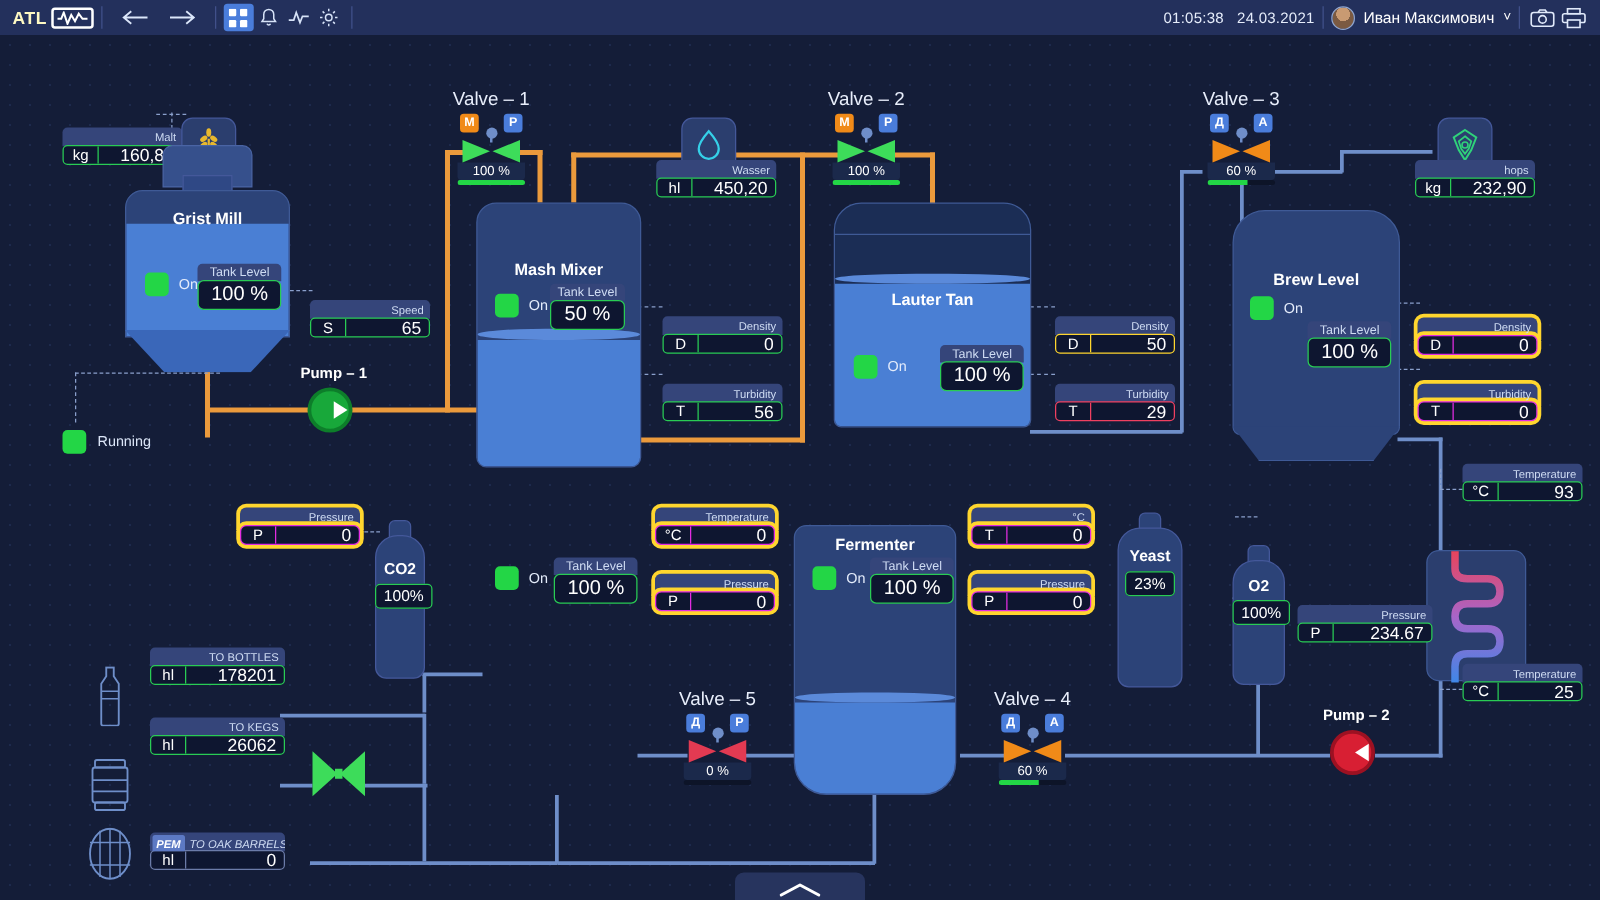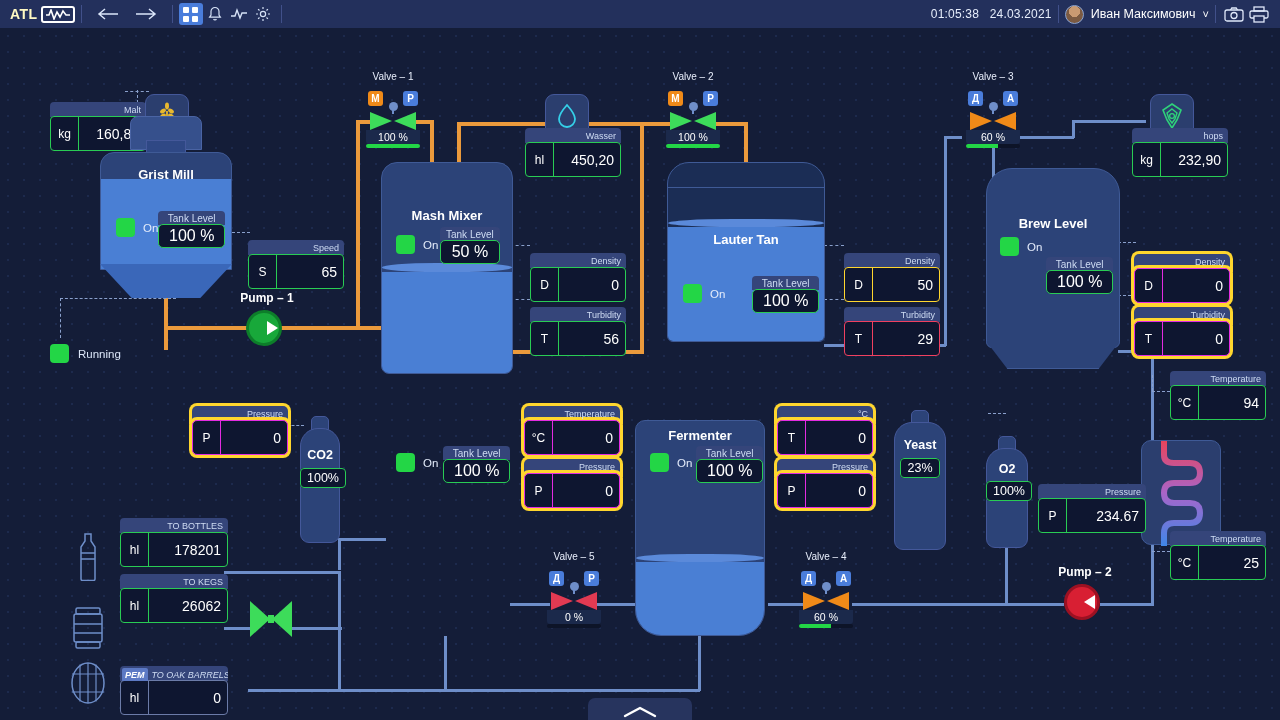"Valve – 1" .valve .name { font-size: 10px -> 15px }
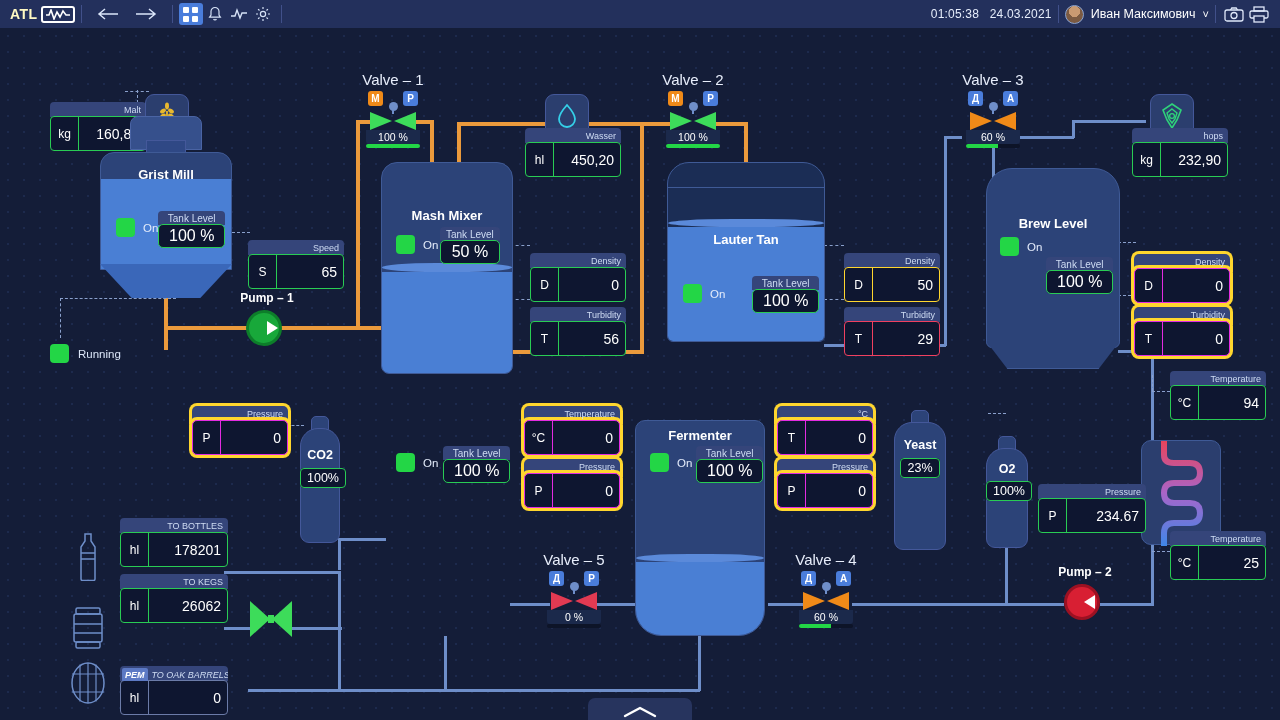"kg" .vbox .row { height: 35px -> 16px }
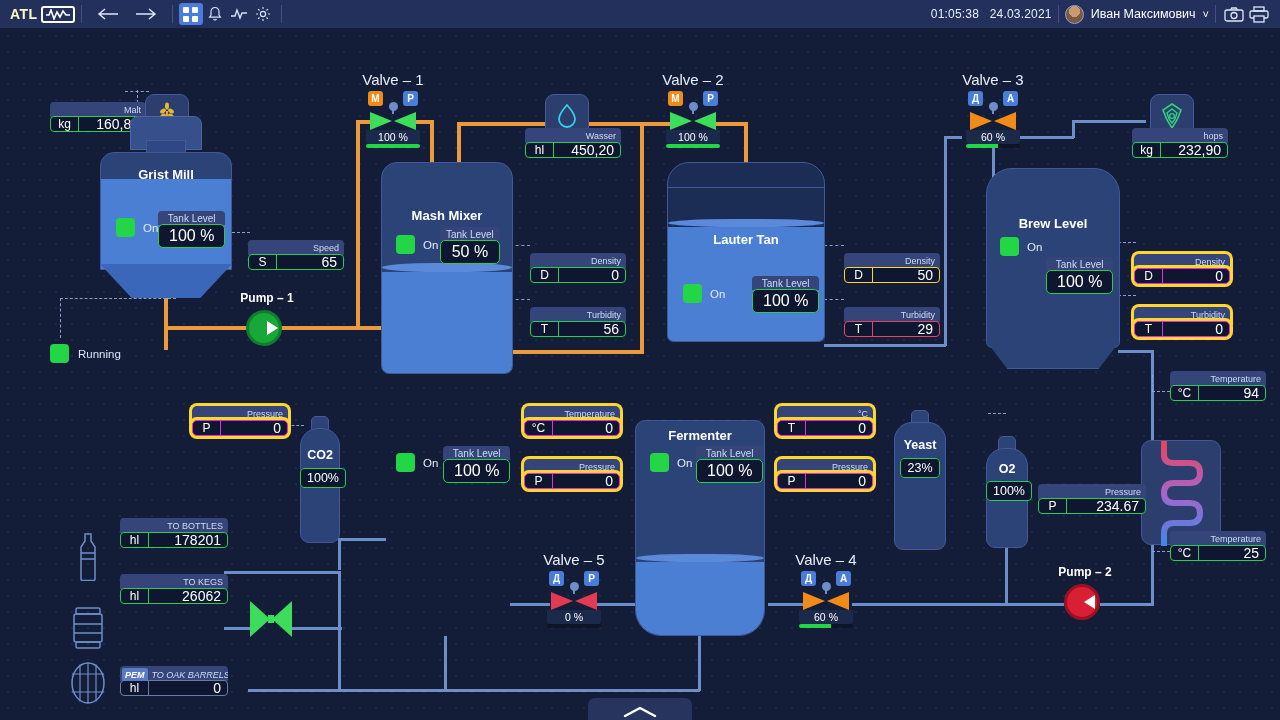"94" div.val { text: 94 -> 93 }
